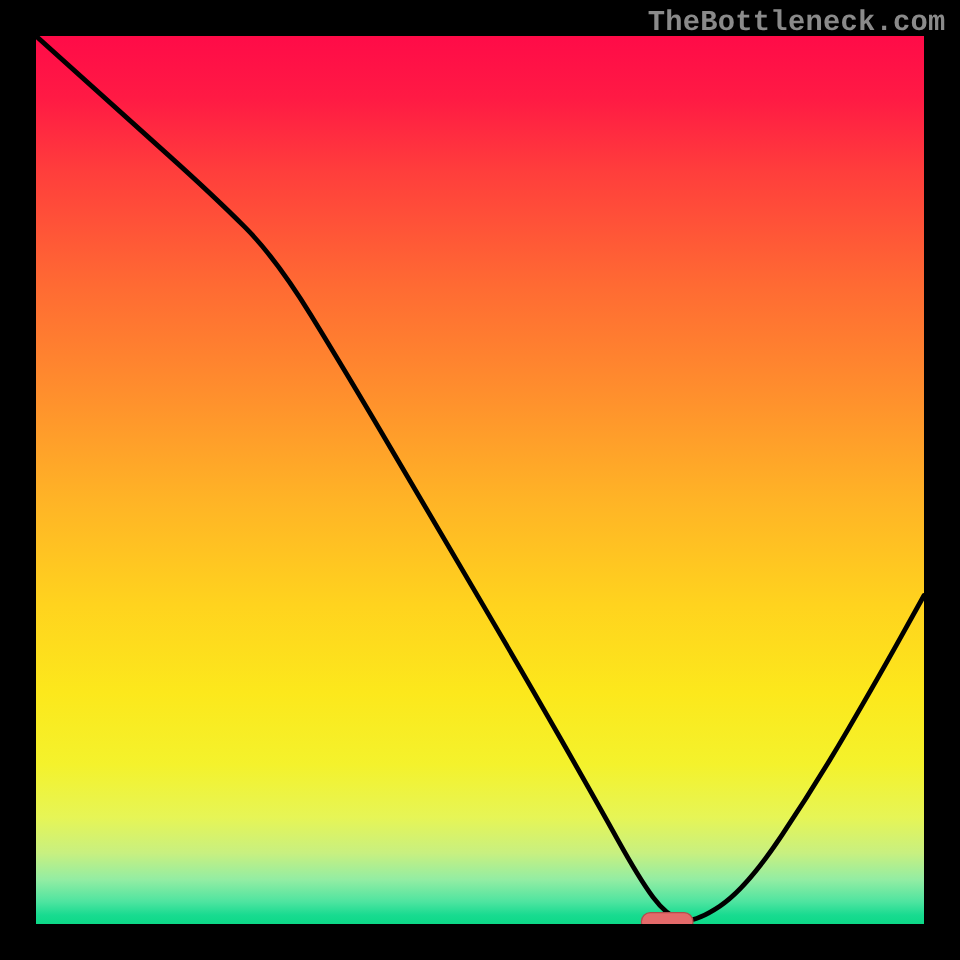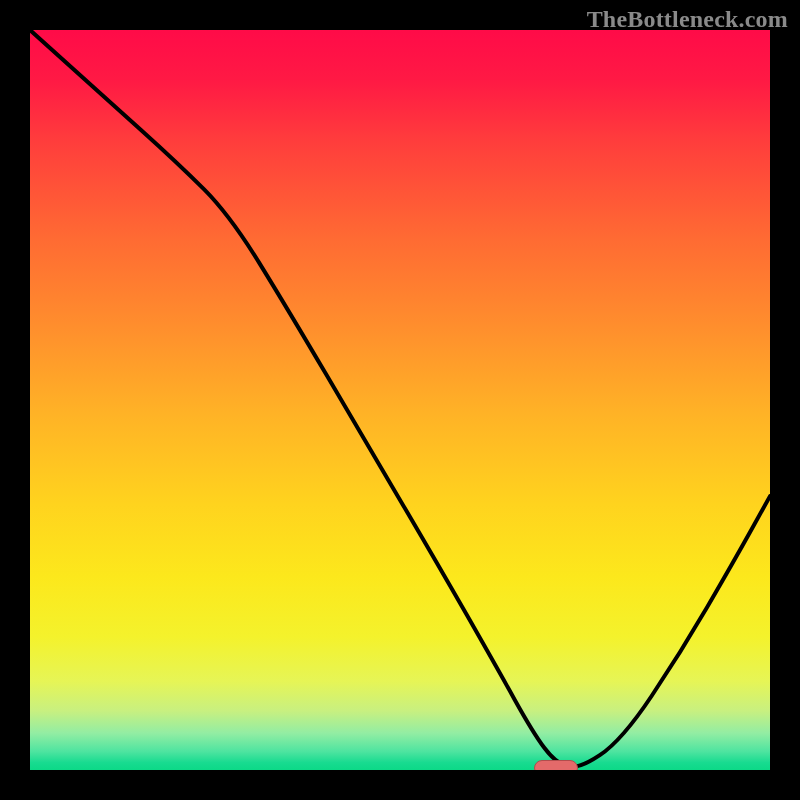"TheBottleneck.com" .watermark { font-family: Liberation Serif, serif -> Liberation Mono, monospace }
